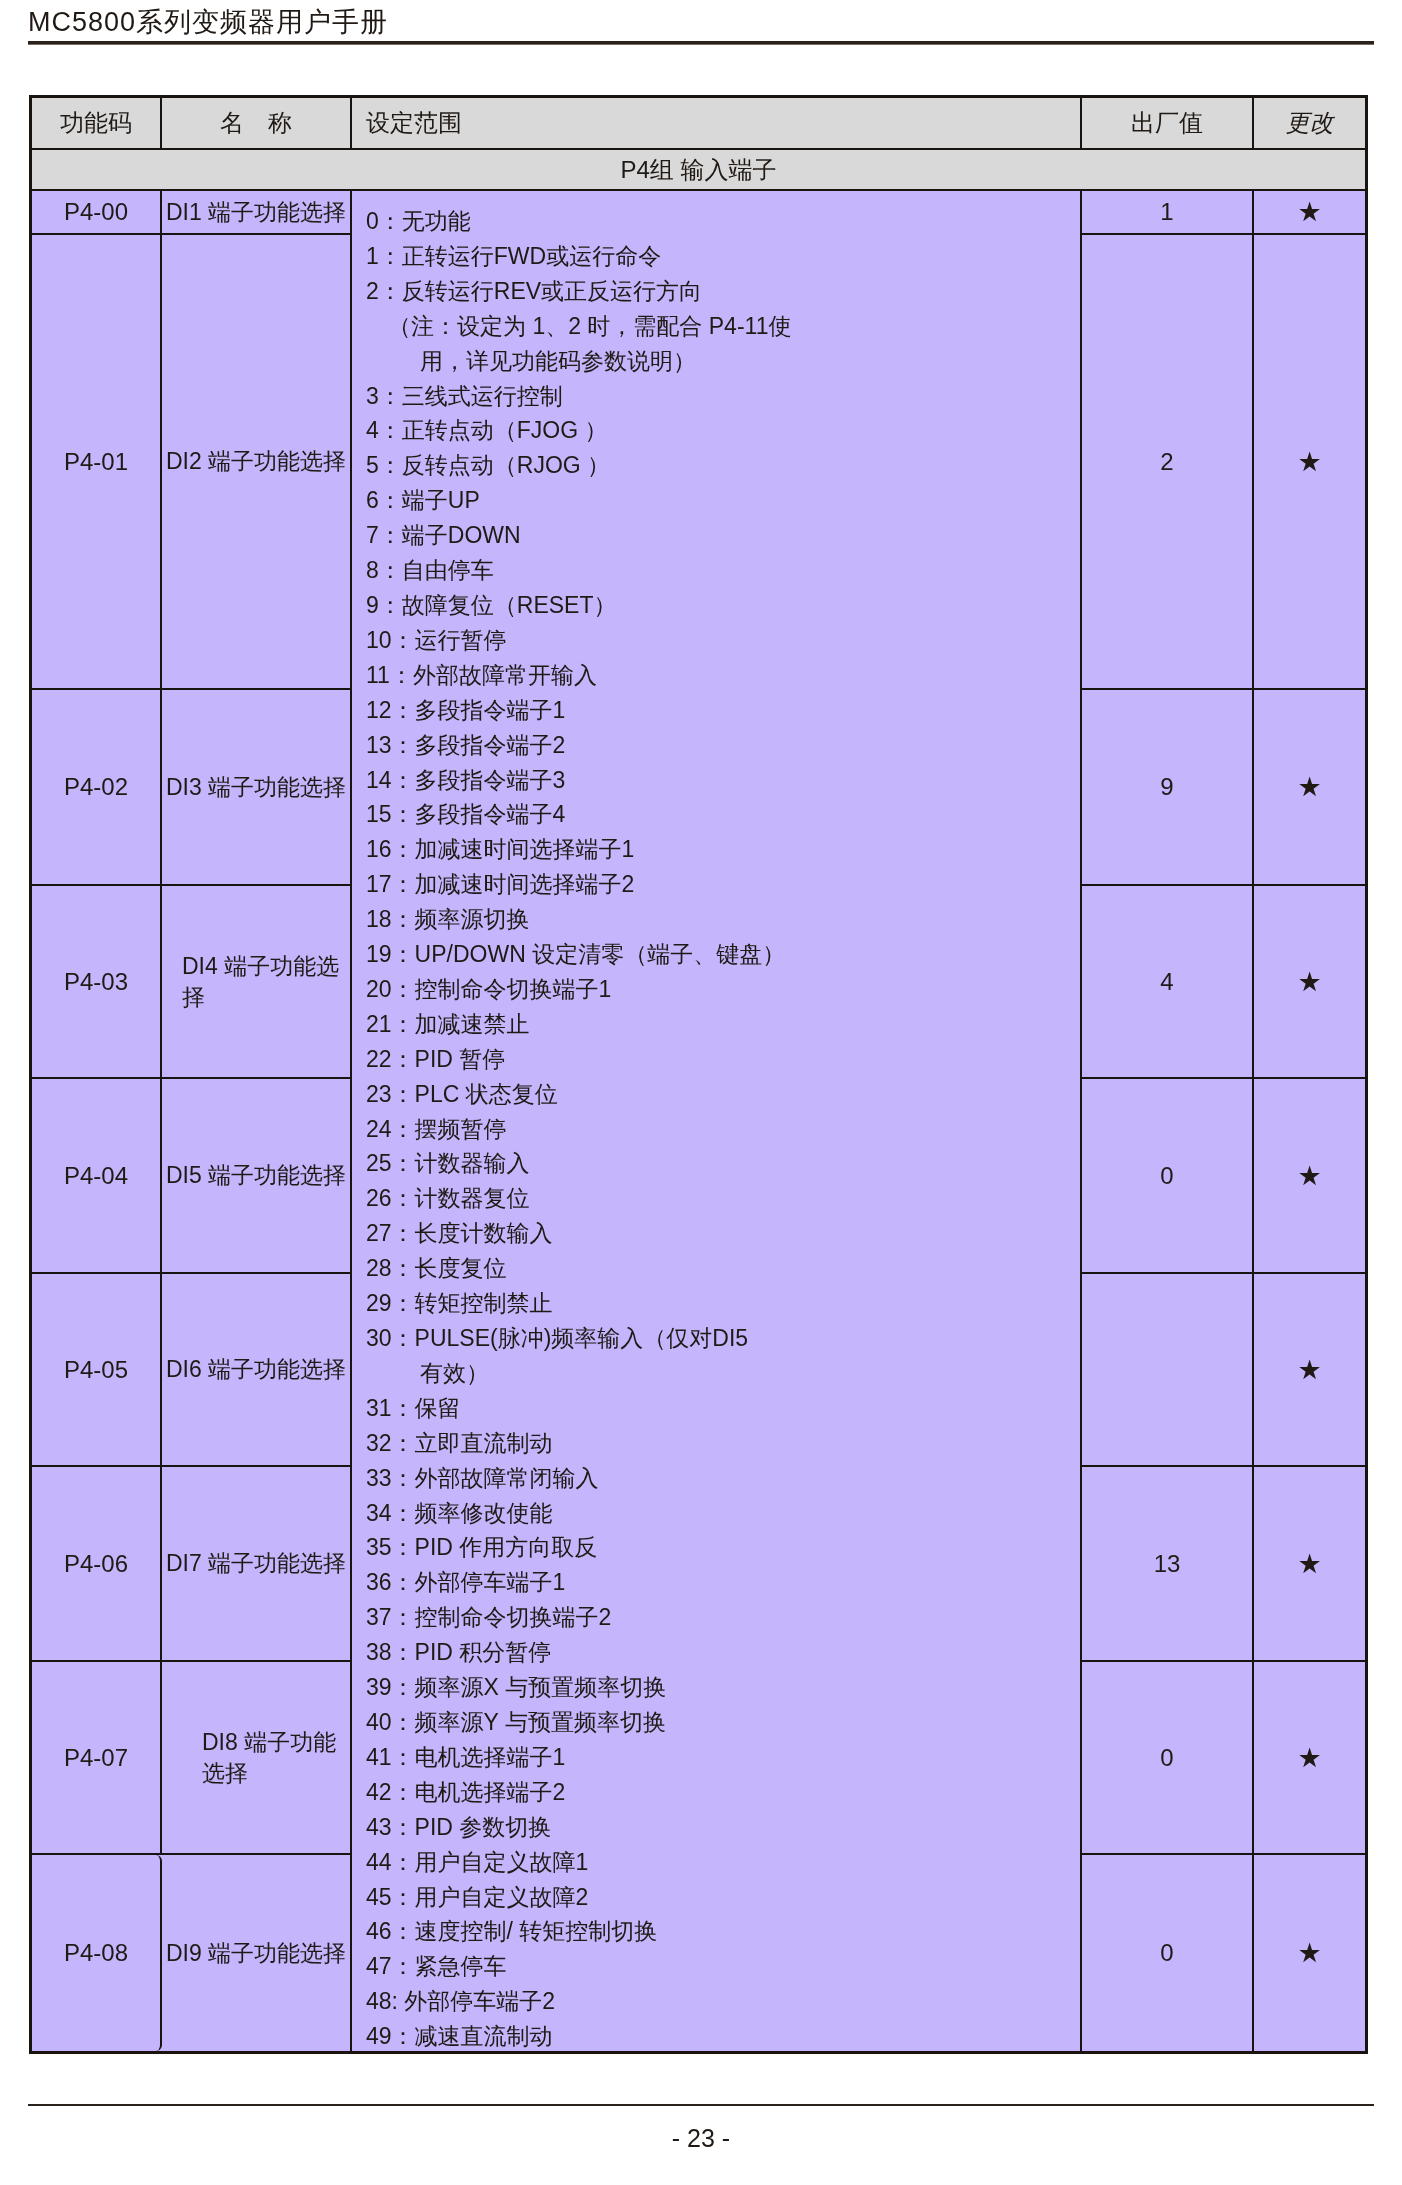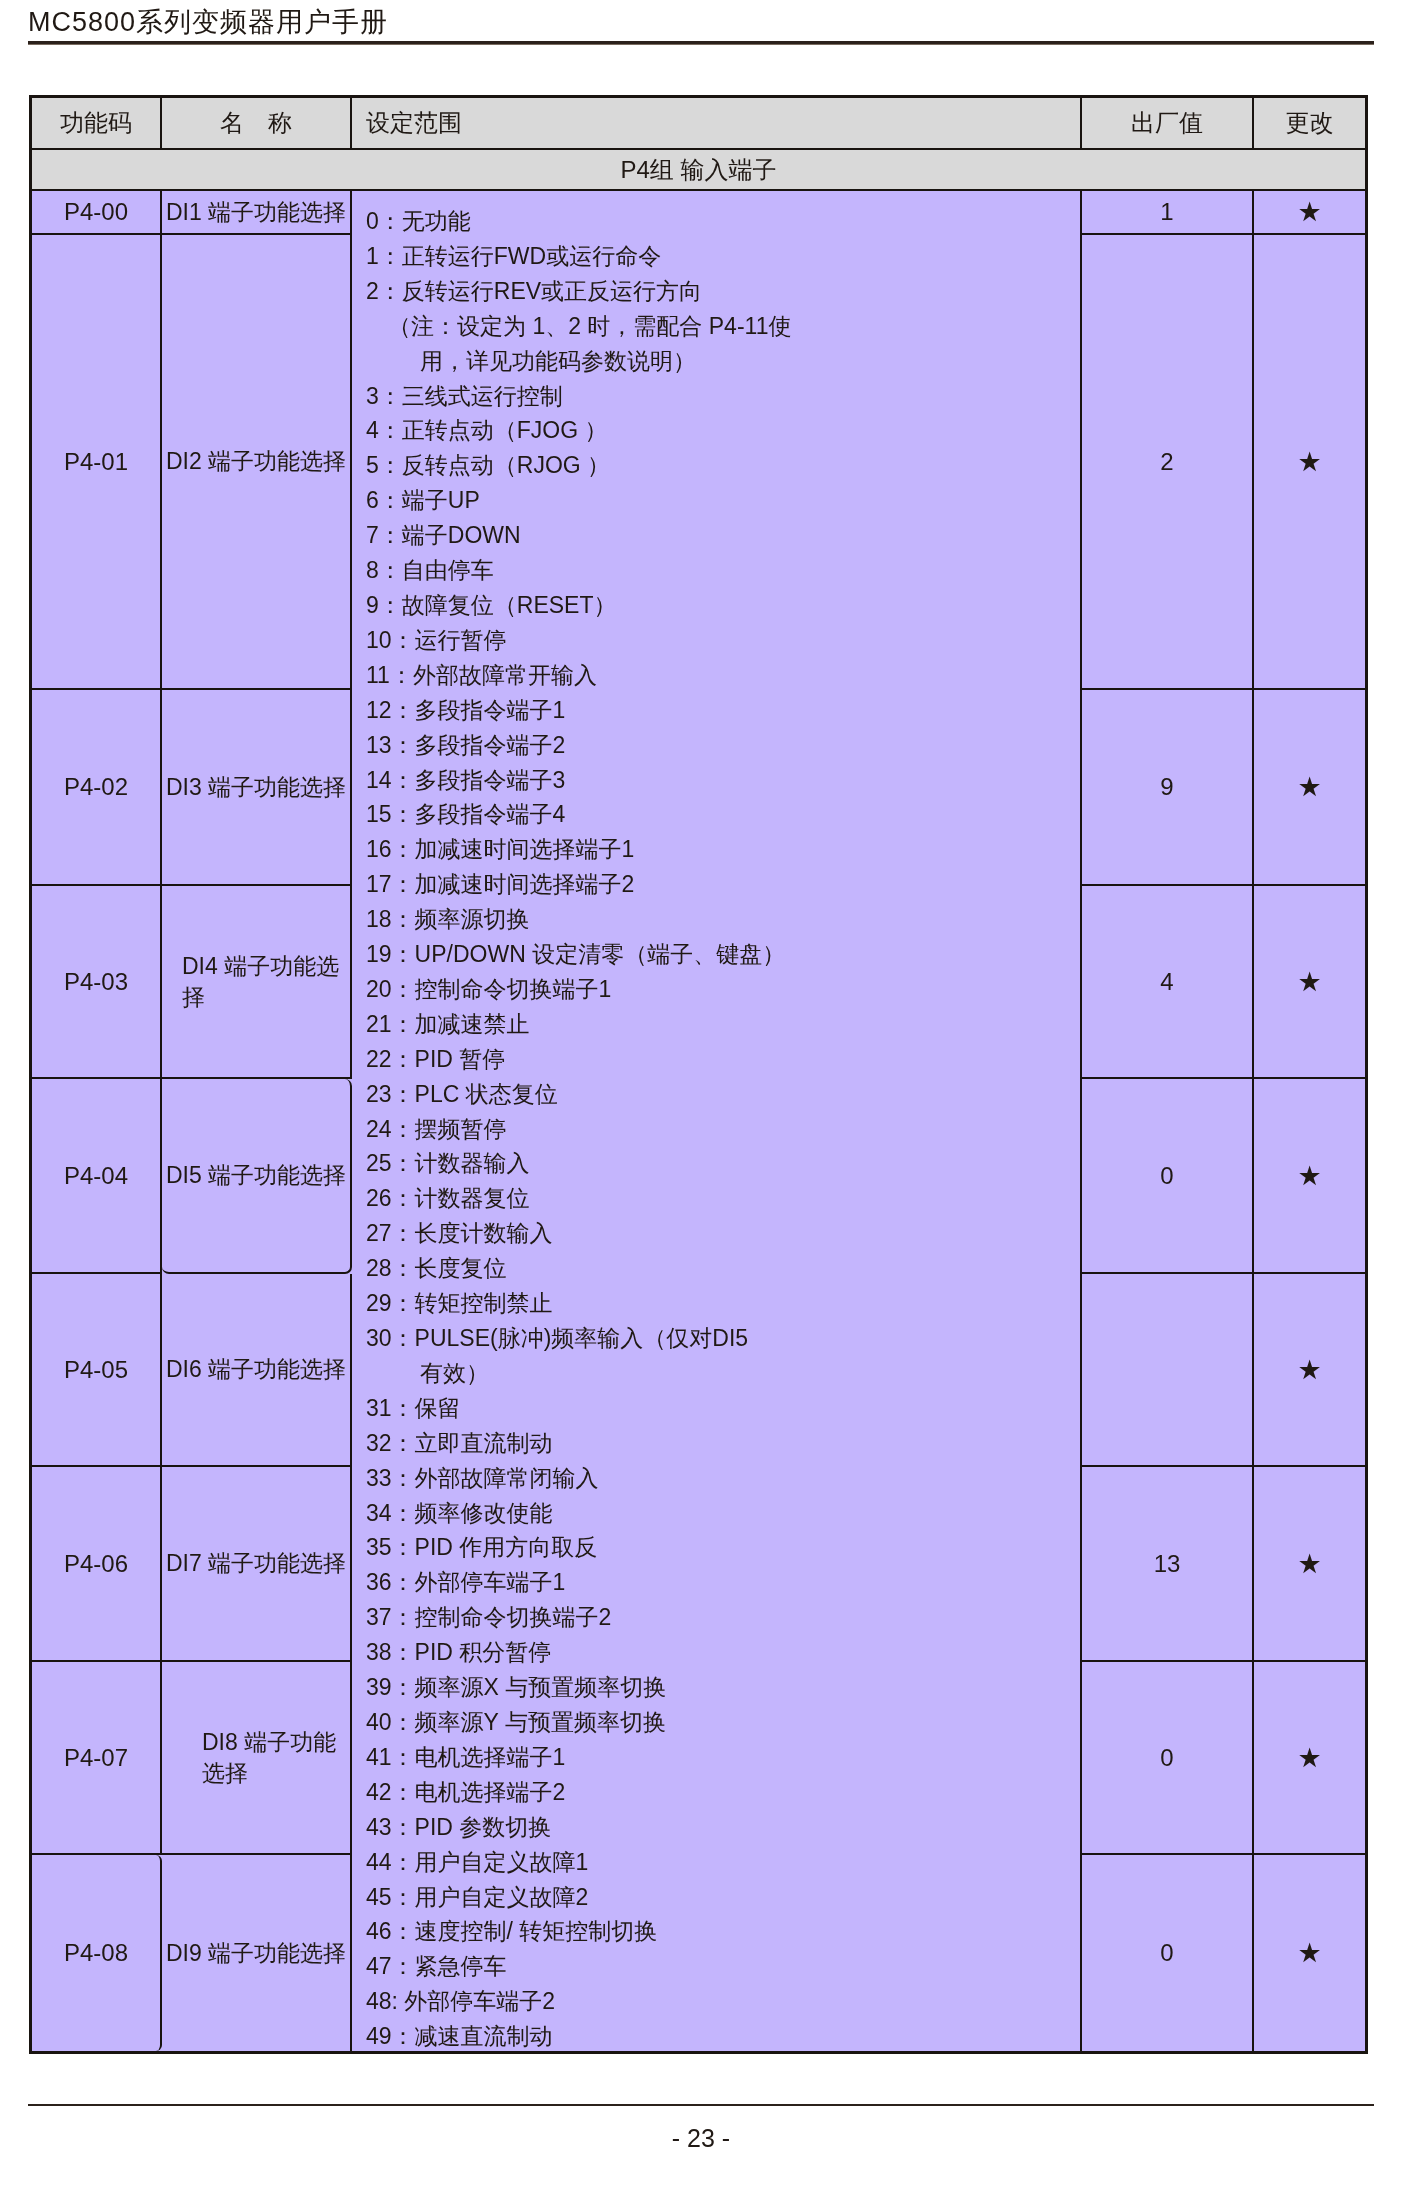"更改" .cell.lastcol { font-style: none -> italic }
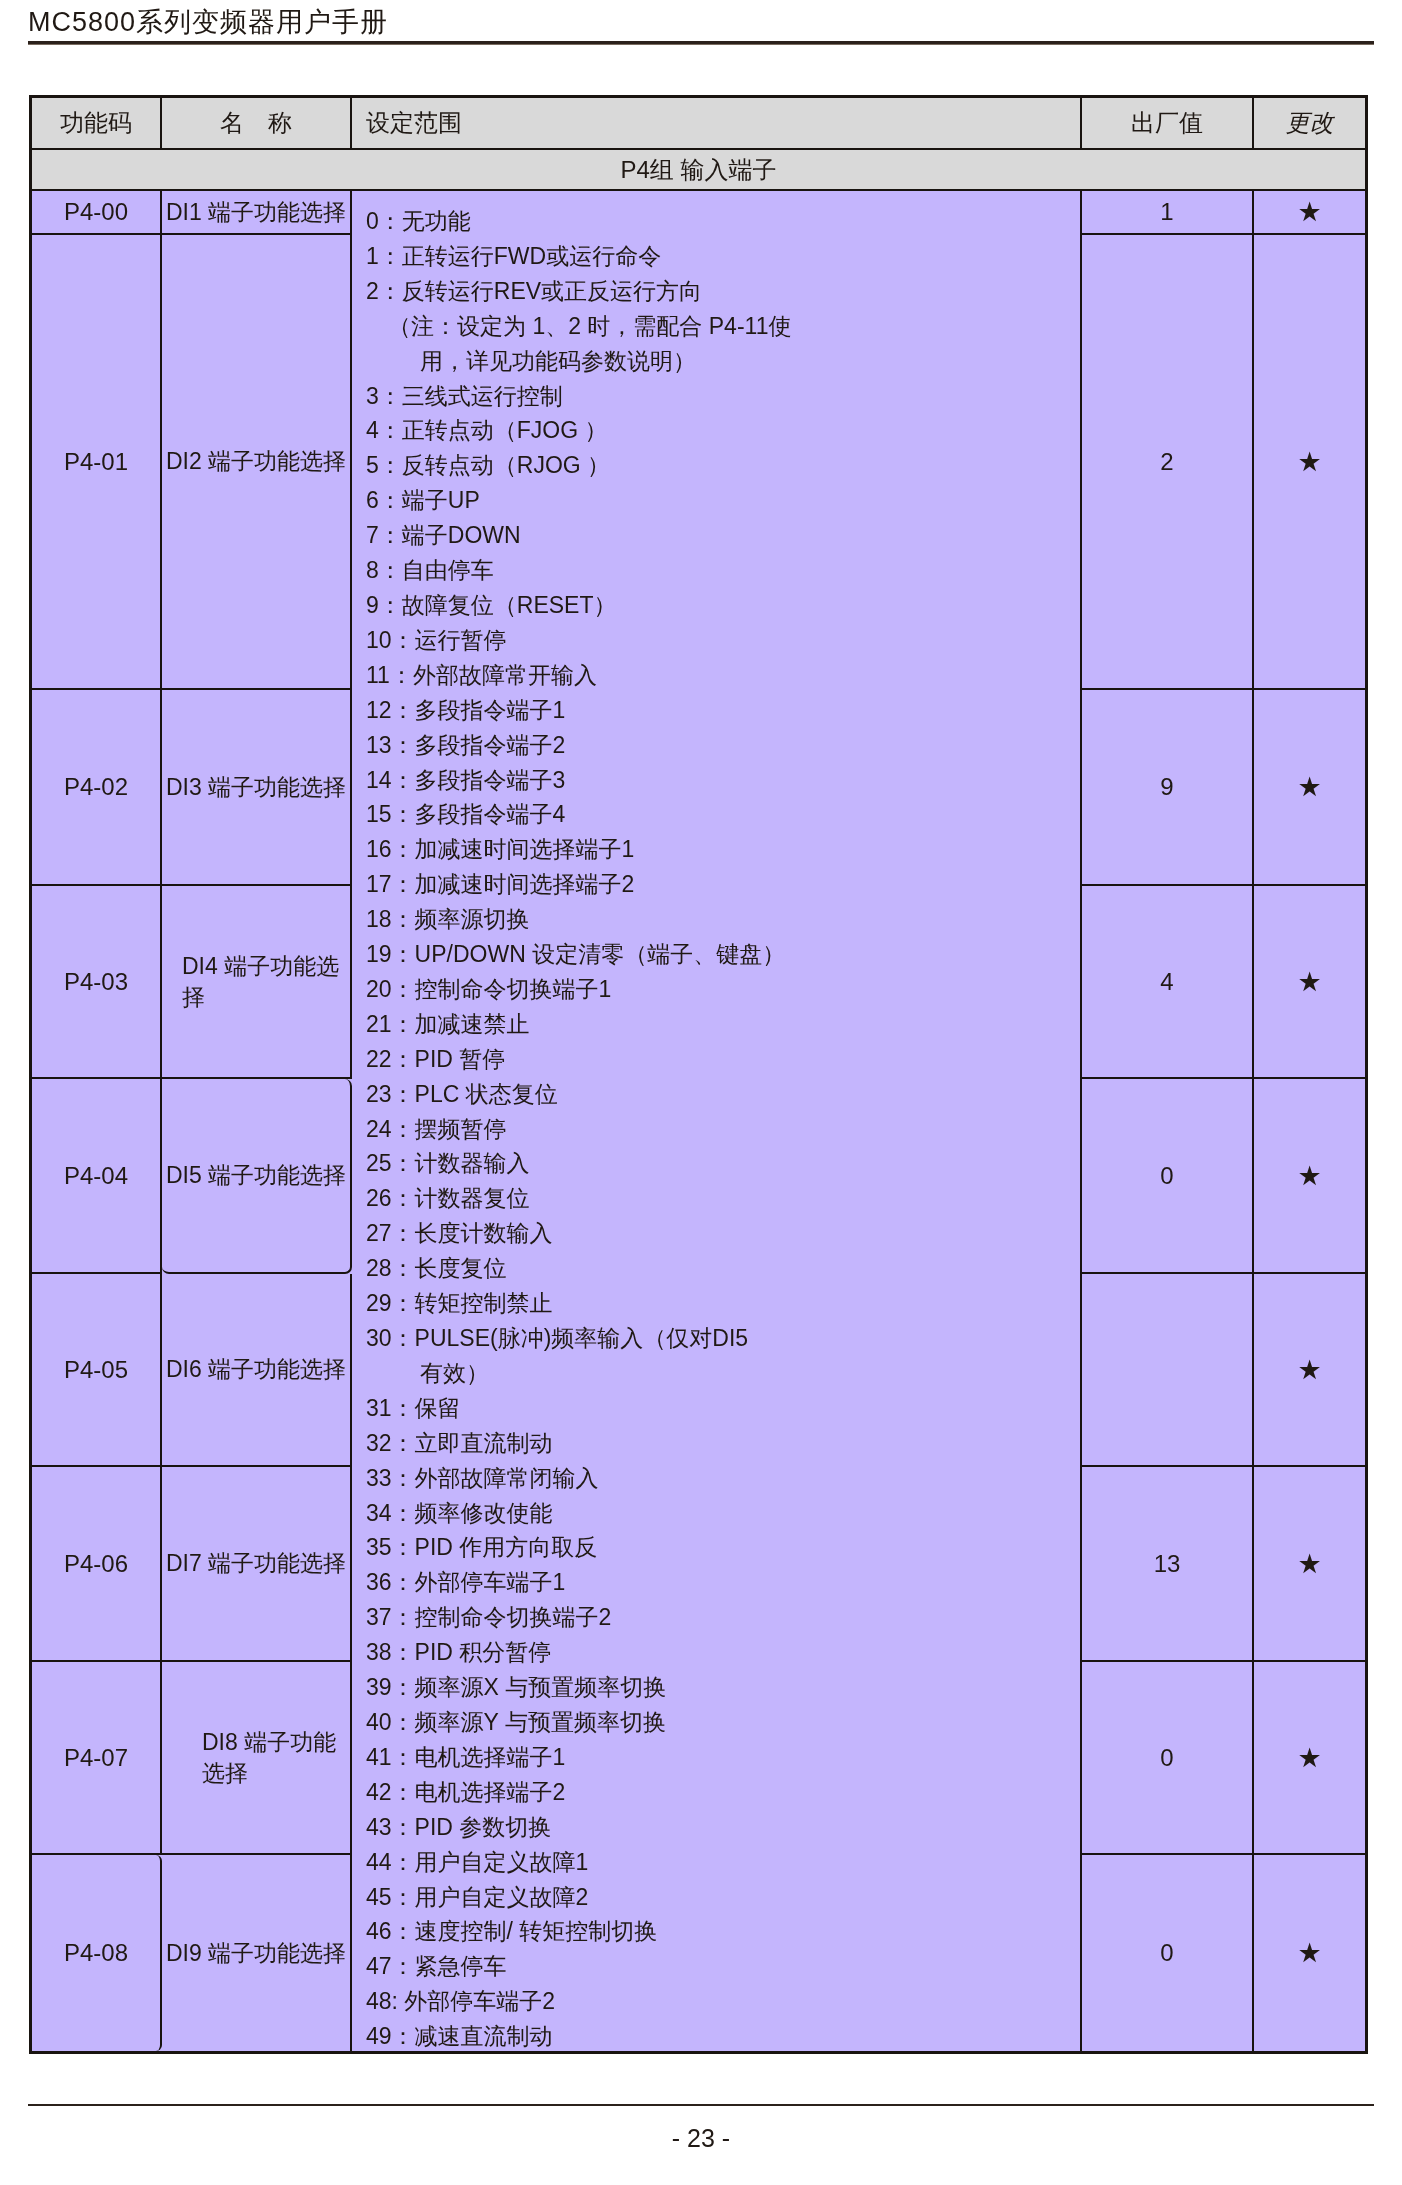"DI5 端子功能选择" div.cell { border-radius: 7px -> none }
